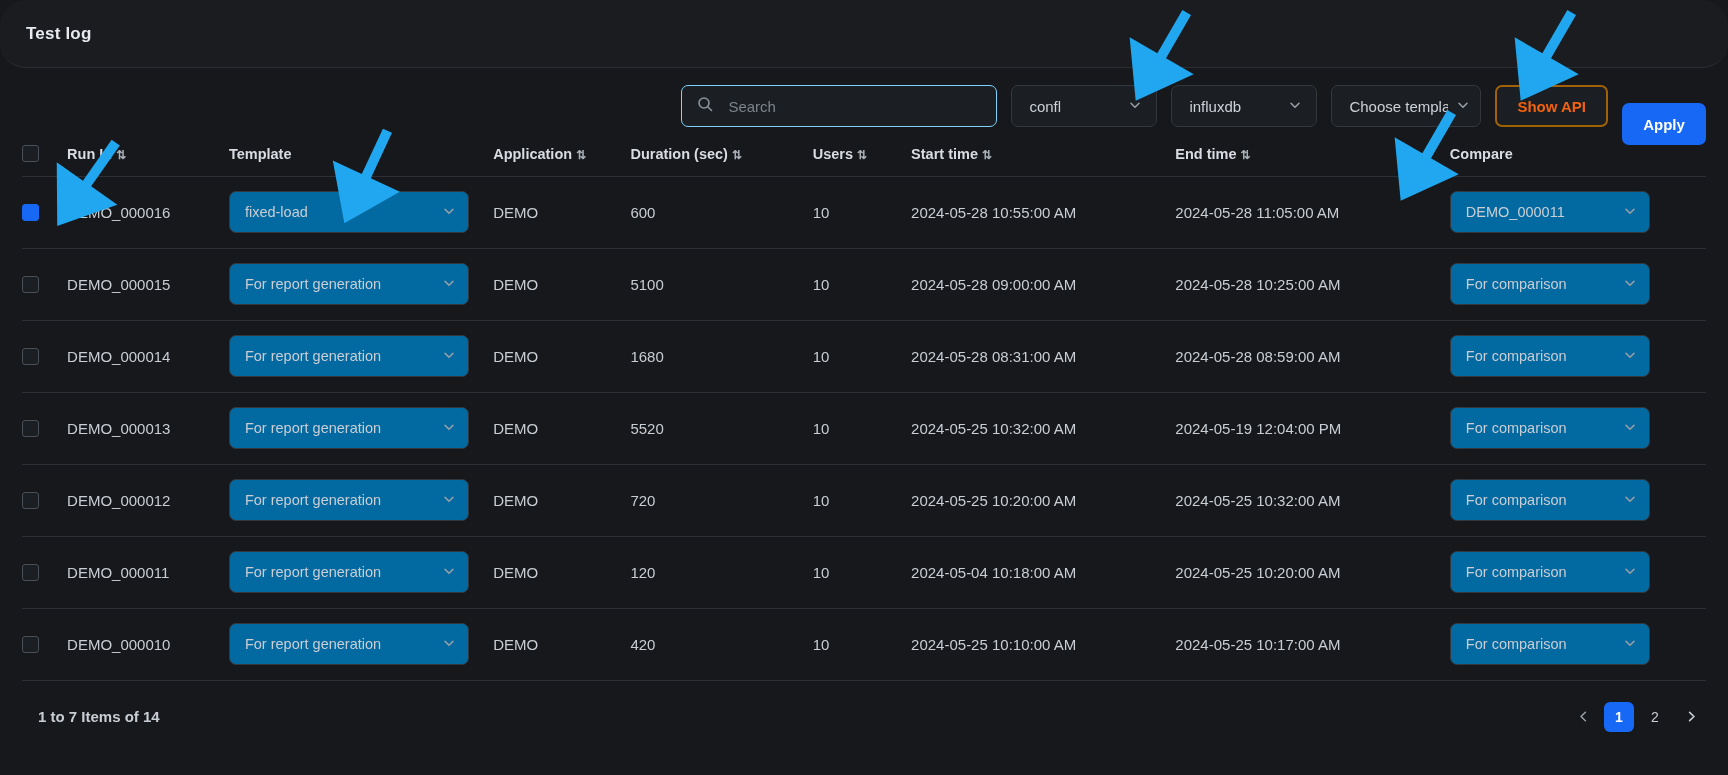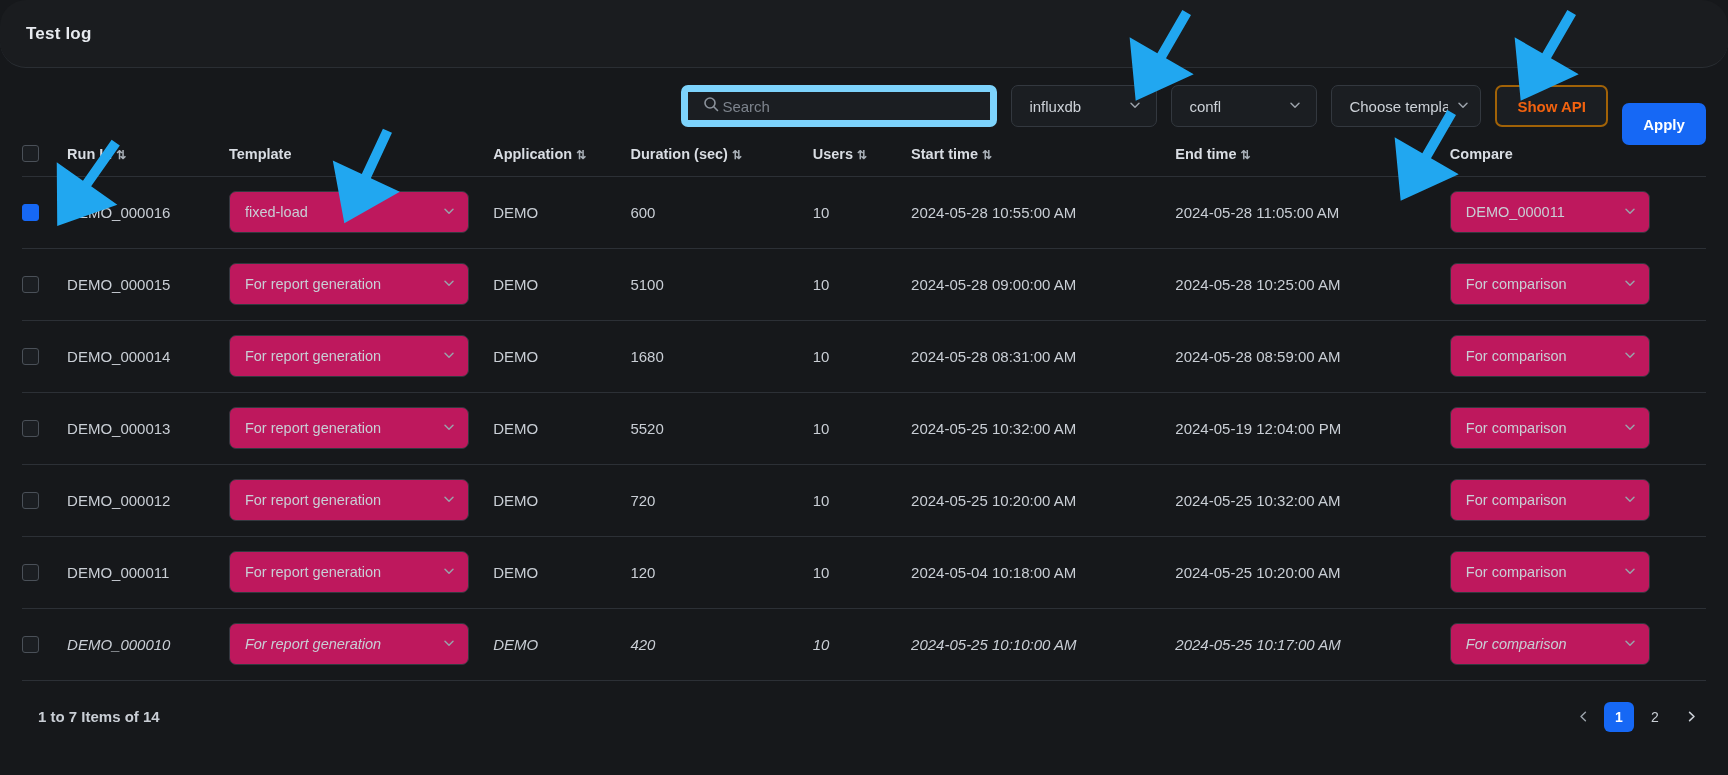"Search" .search-box { border: 7px solid #7dd3fc -> 1px solid #7dd3fc; gap: 3px -> 15px }
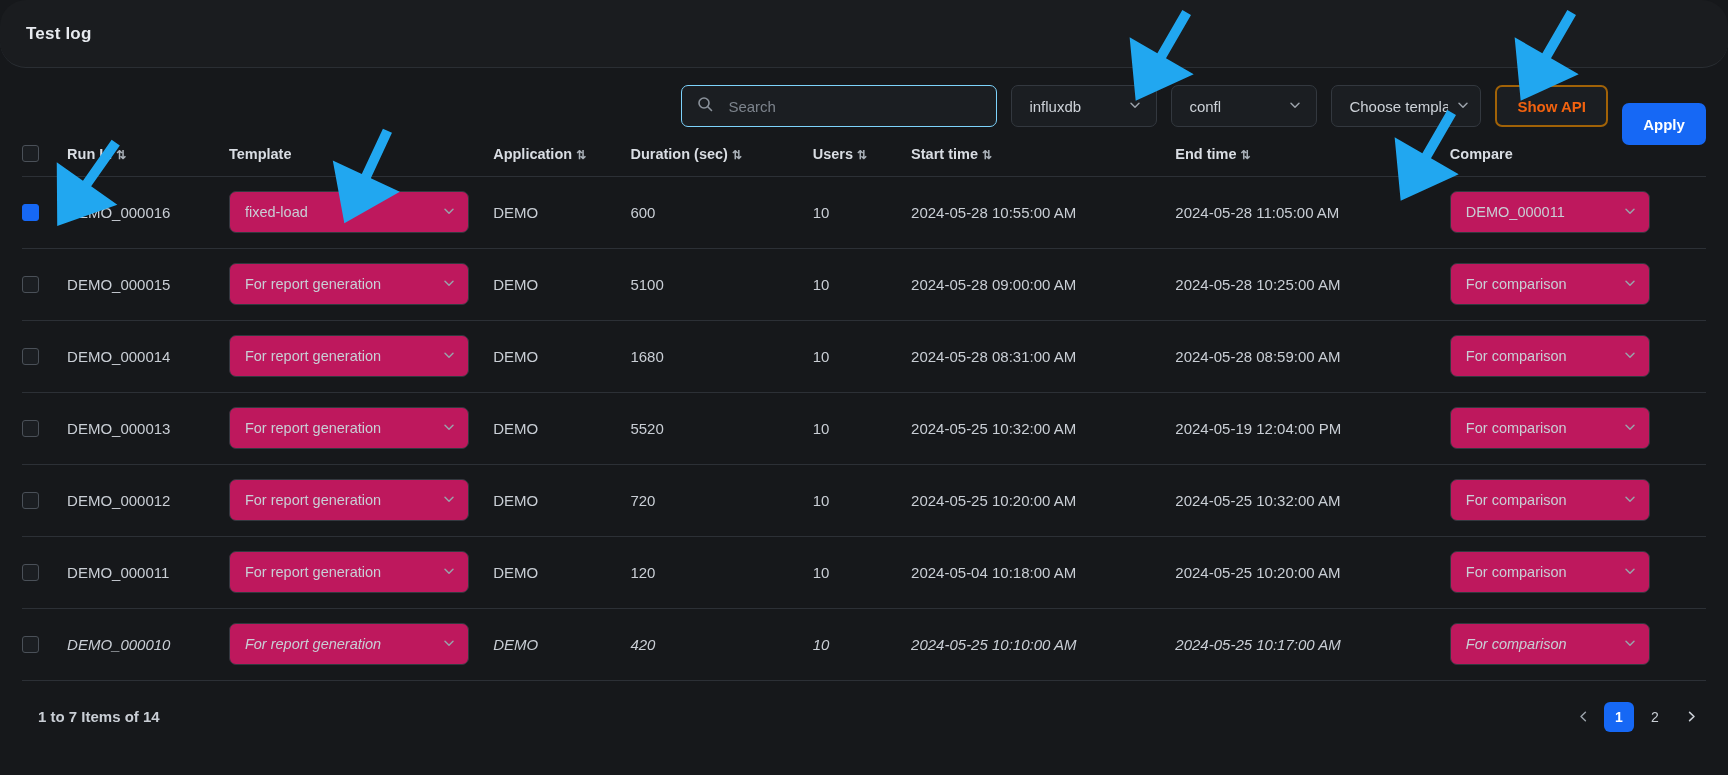"influxdb" div.select-box { order: before "confl" -> after "confl" }
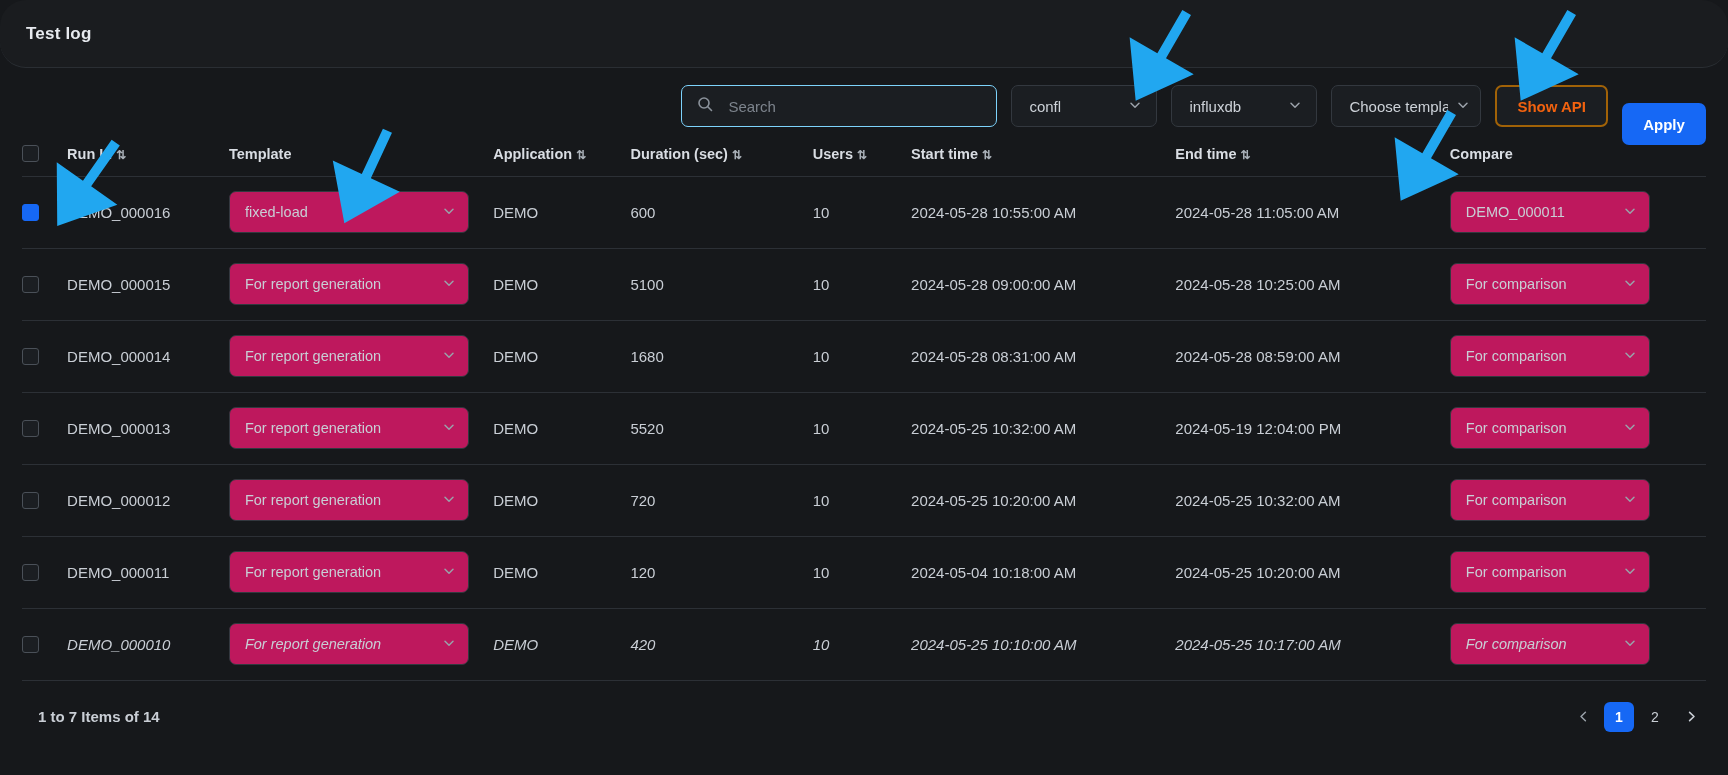"fixed-load" .cell-select { background: #be185d -> #0369a1 }
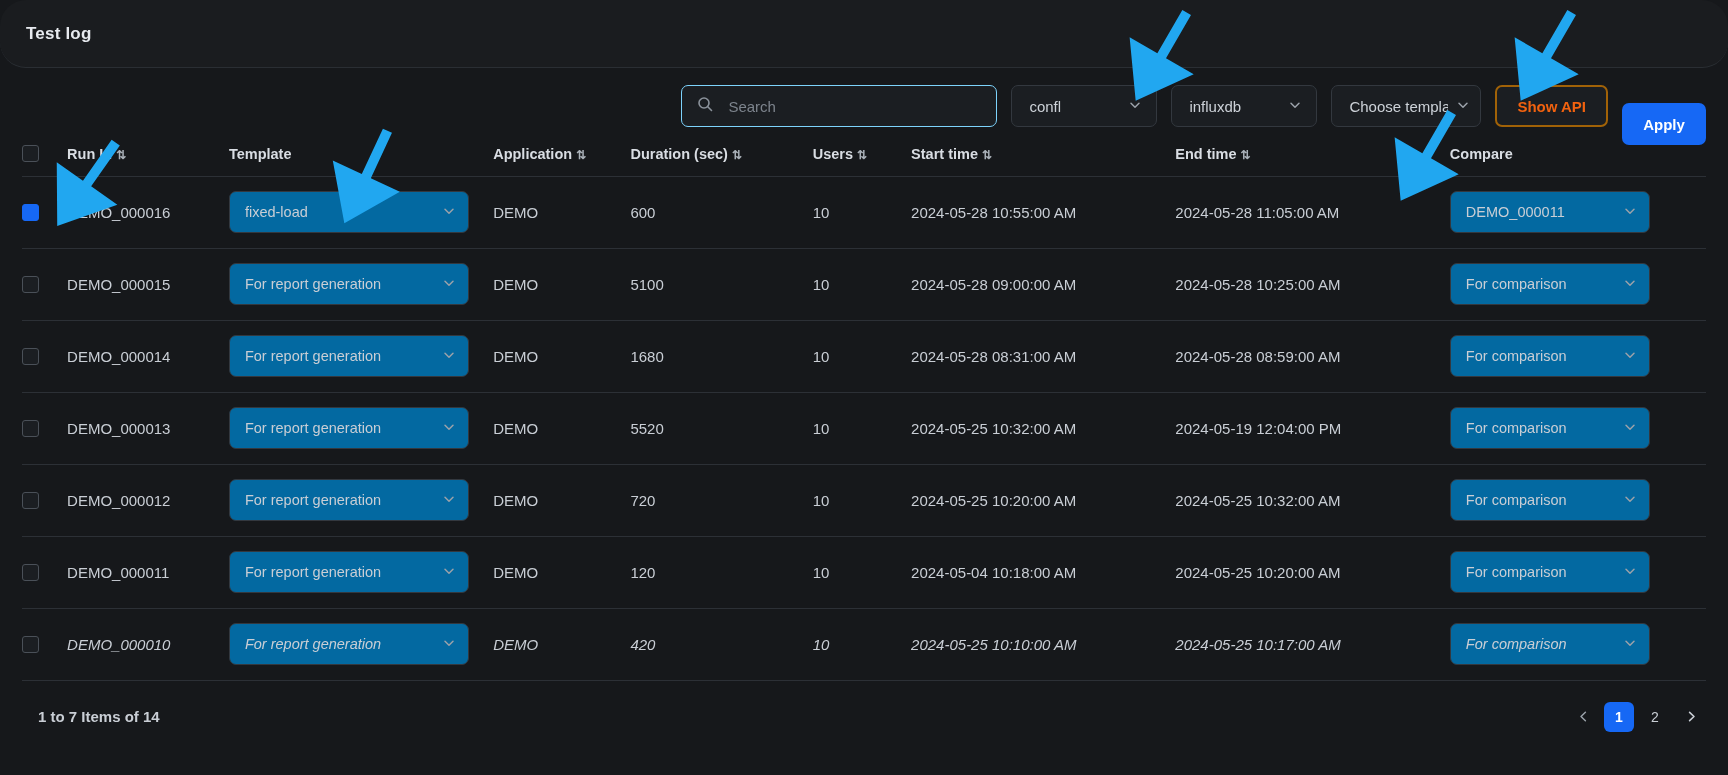"DEMO_000010" .log-table tr:last-child td { font-style: italic -> none }
